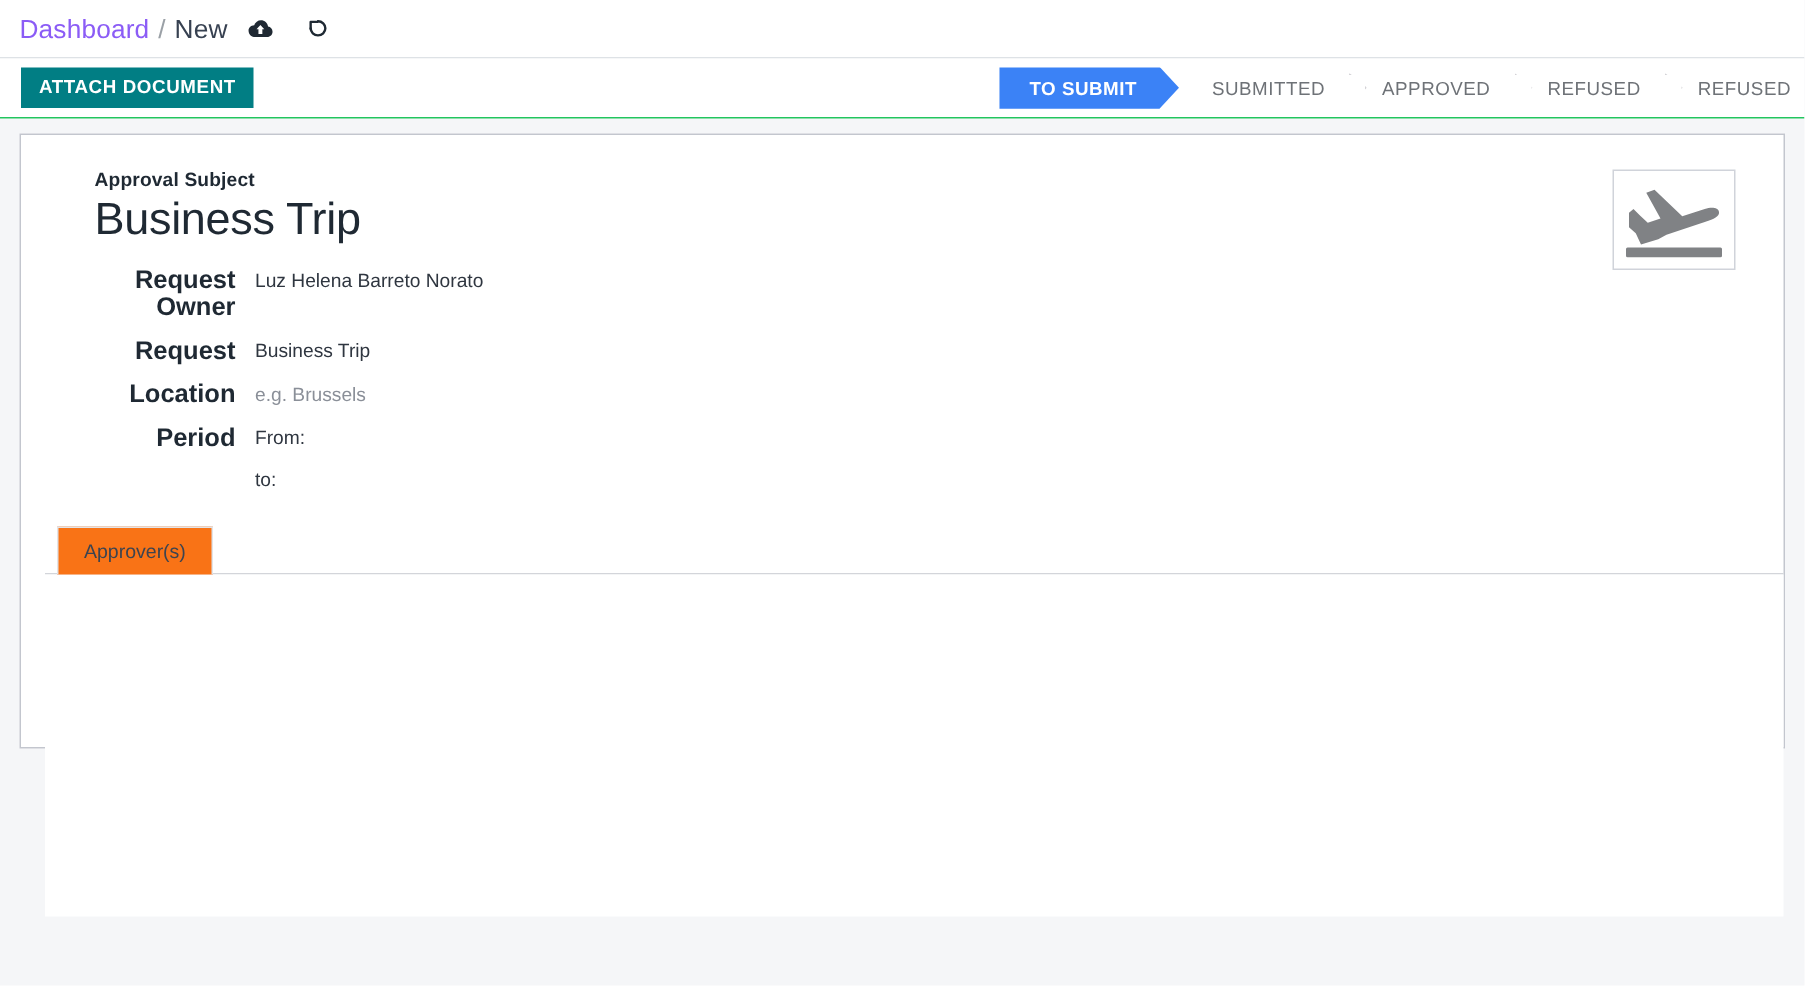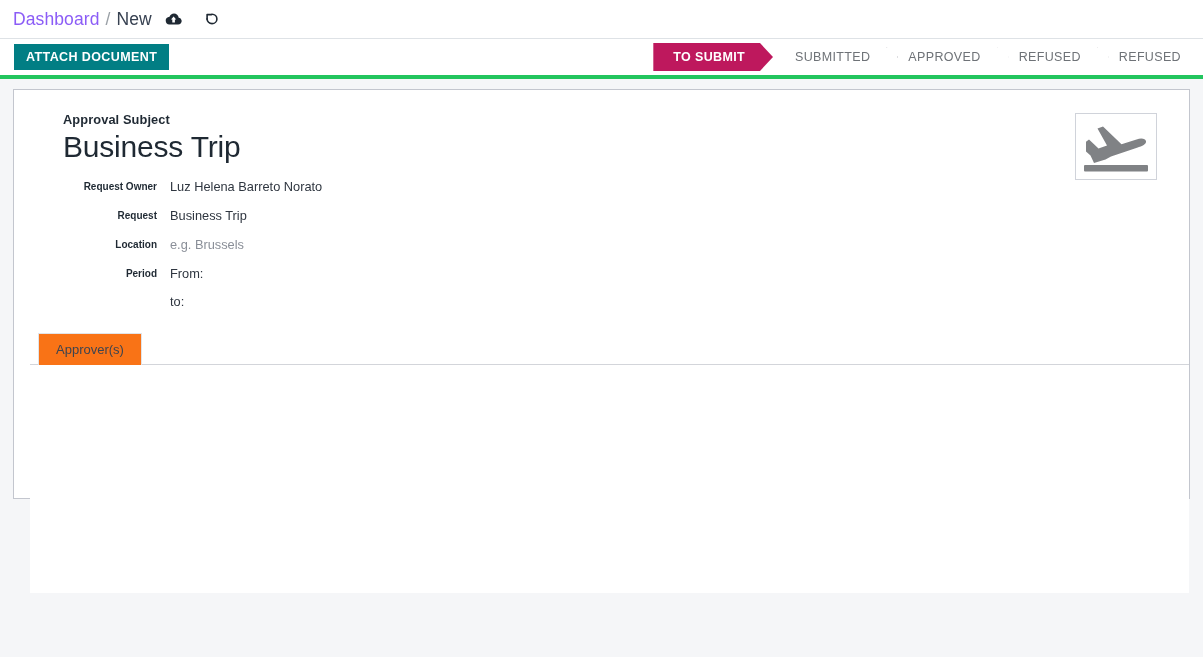"ATTACH DOCUMENT" .control-panel { border-bottom: 4px solid #22c55e -> 1px solid #22c55e; padding: 0 16px 0 14px -> 0 3px 0 14px }
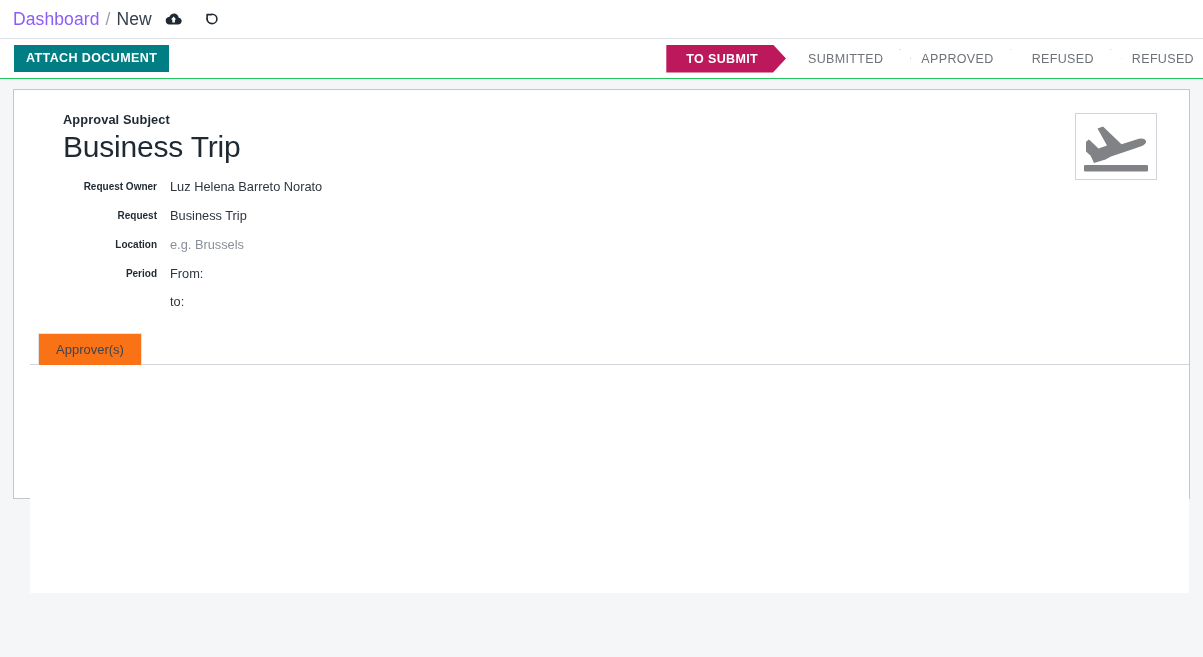"TO SUBMIT" .status-step.active { background: #be185d -> #3b82f6 }
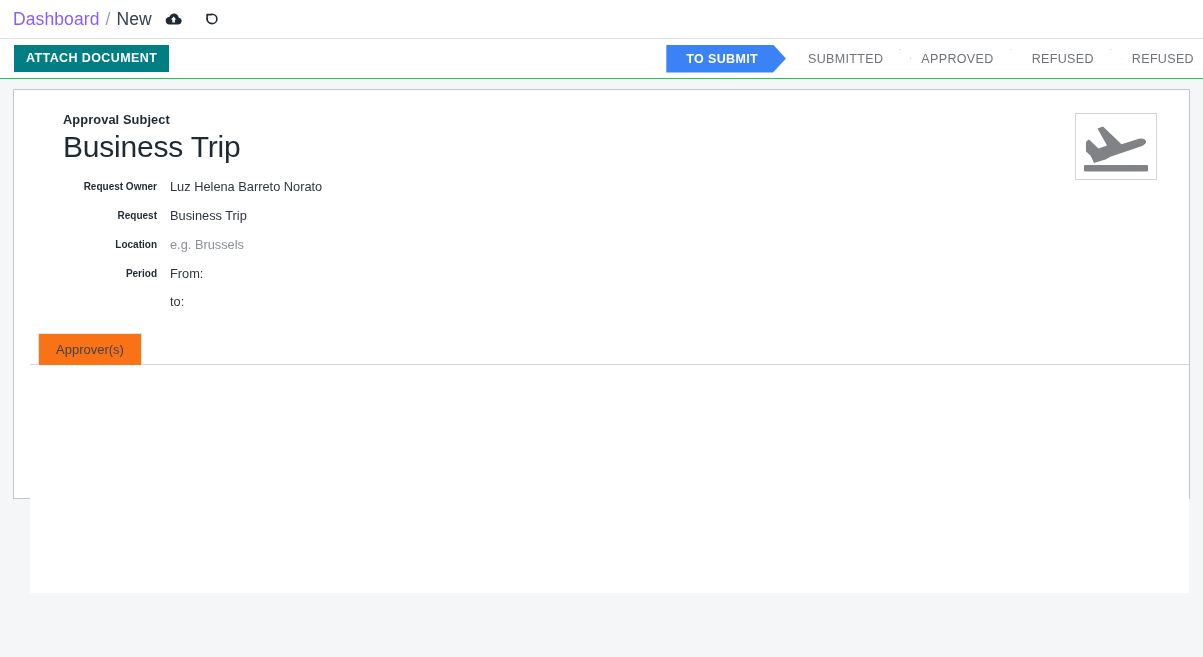"Request Owner" .field-label { font-size: 10px -> 17px }
